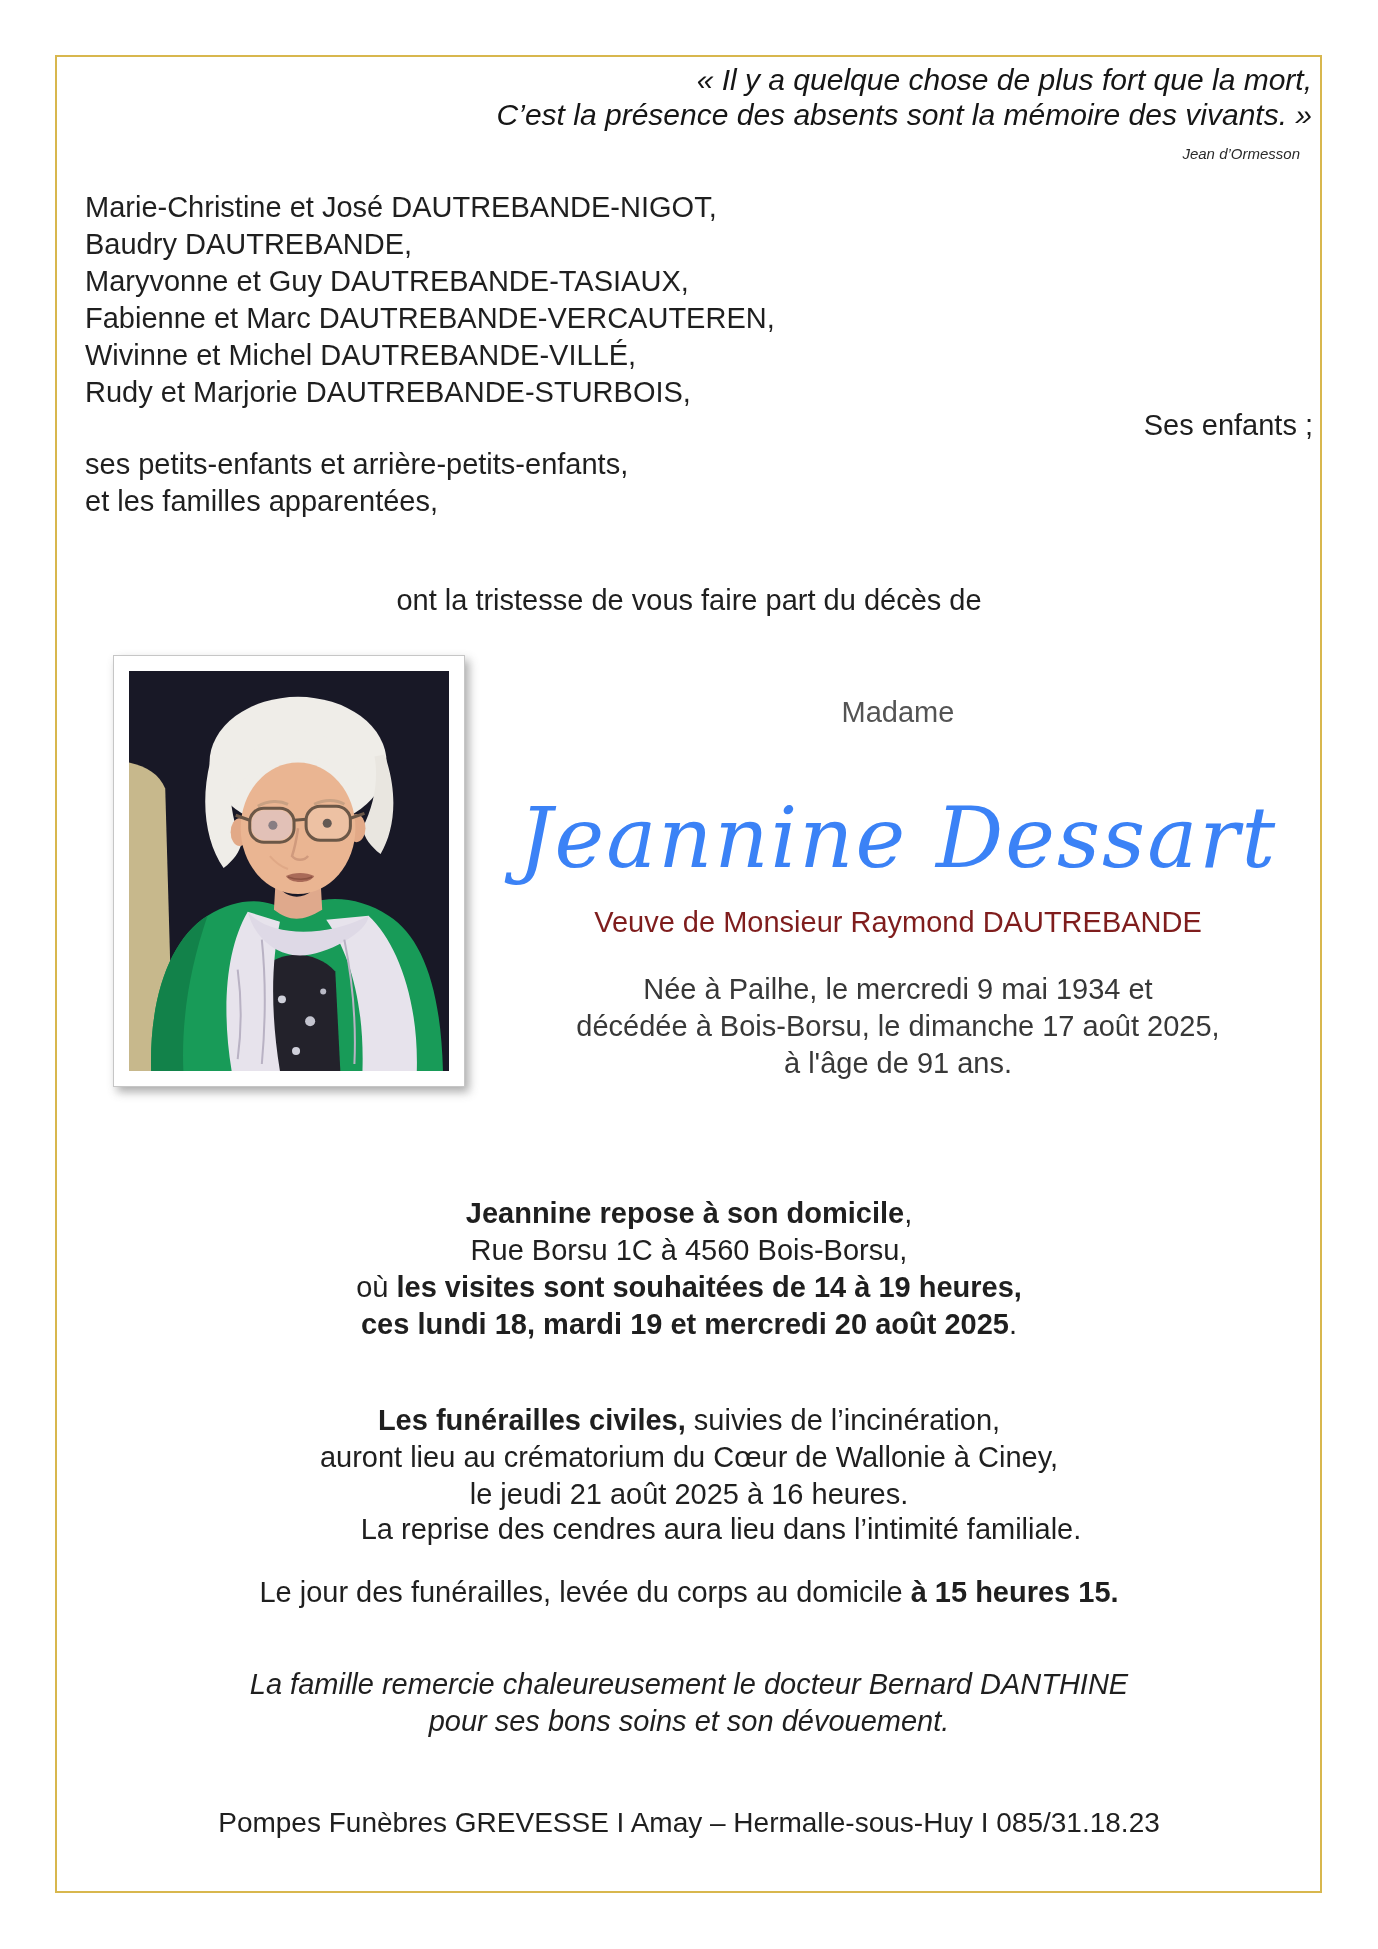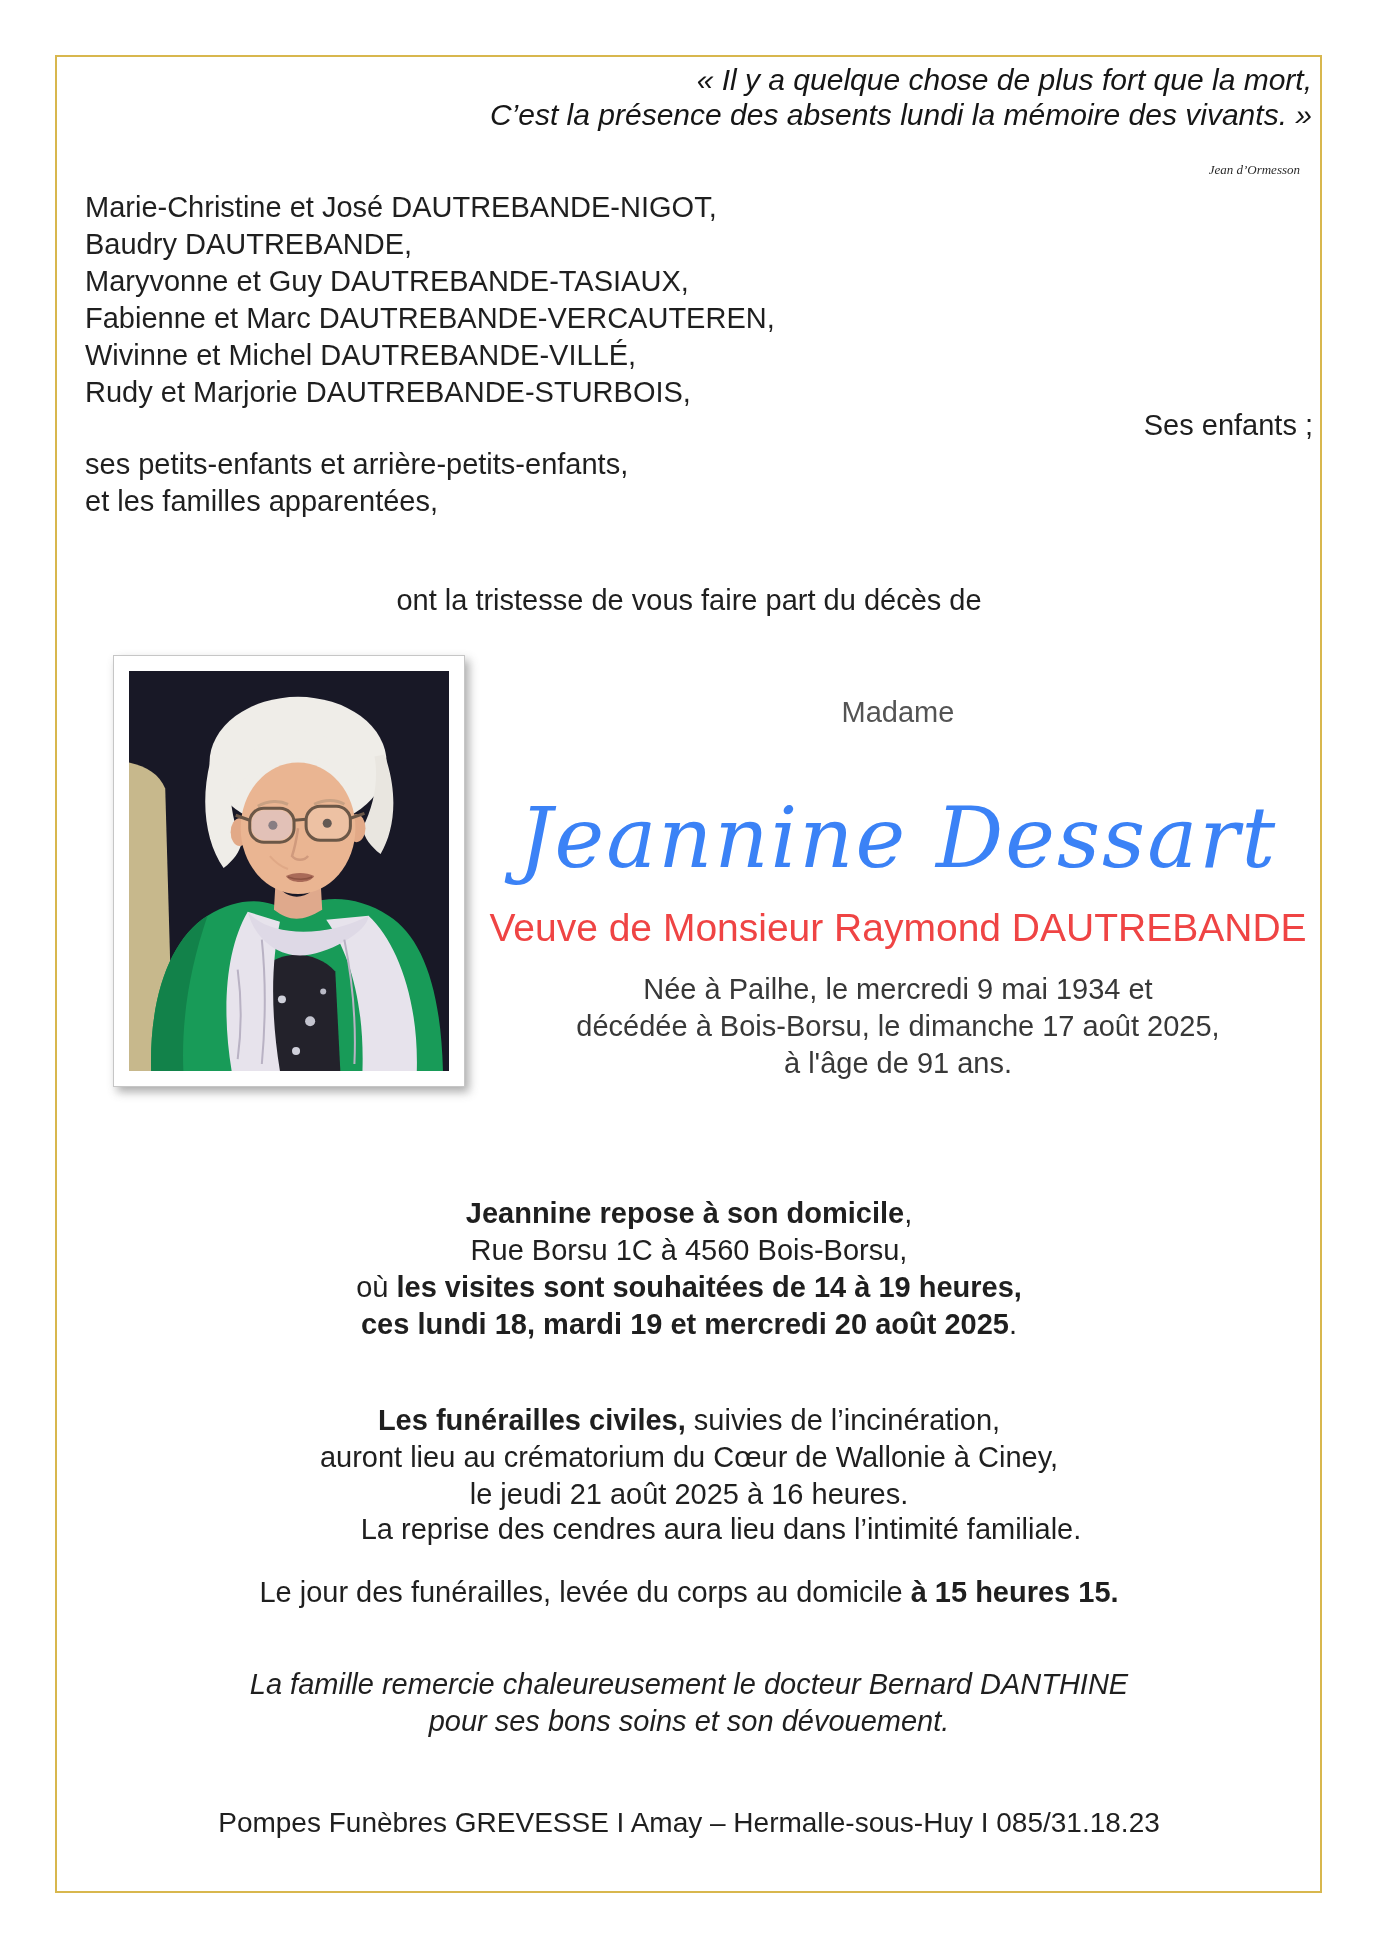"C’est la présence des absents" div { text: lundi -> sont }
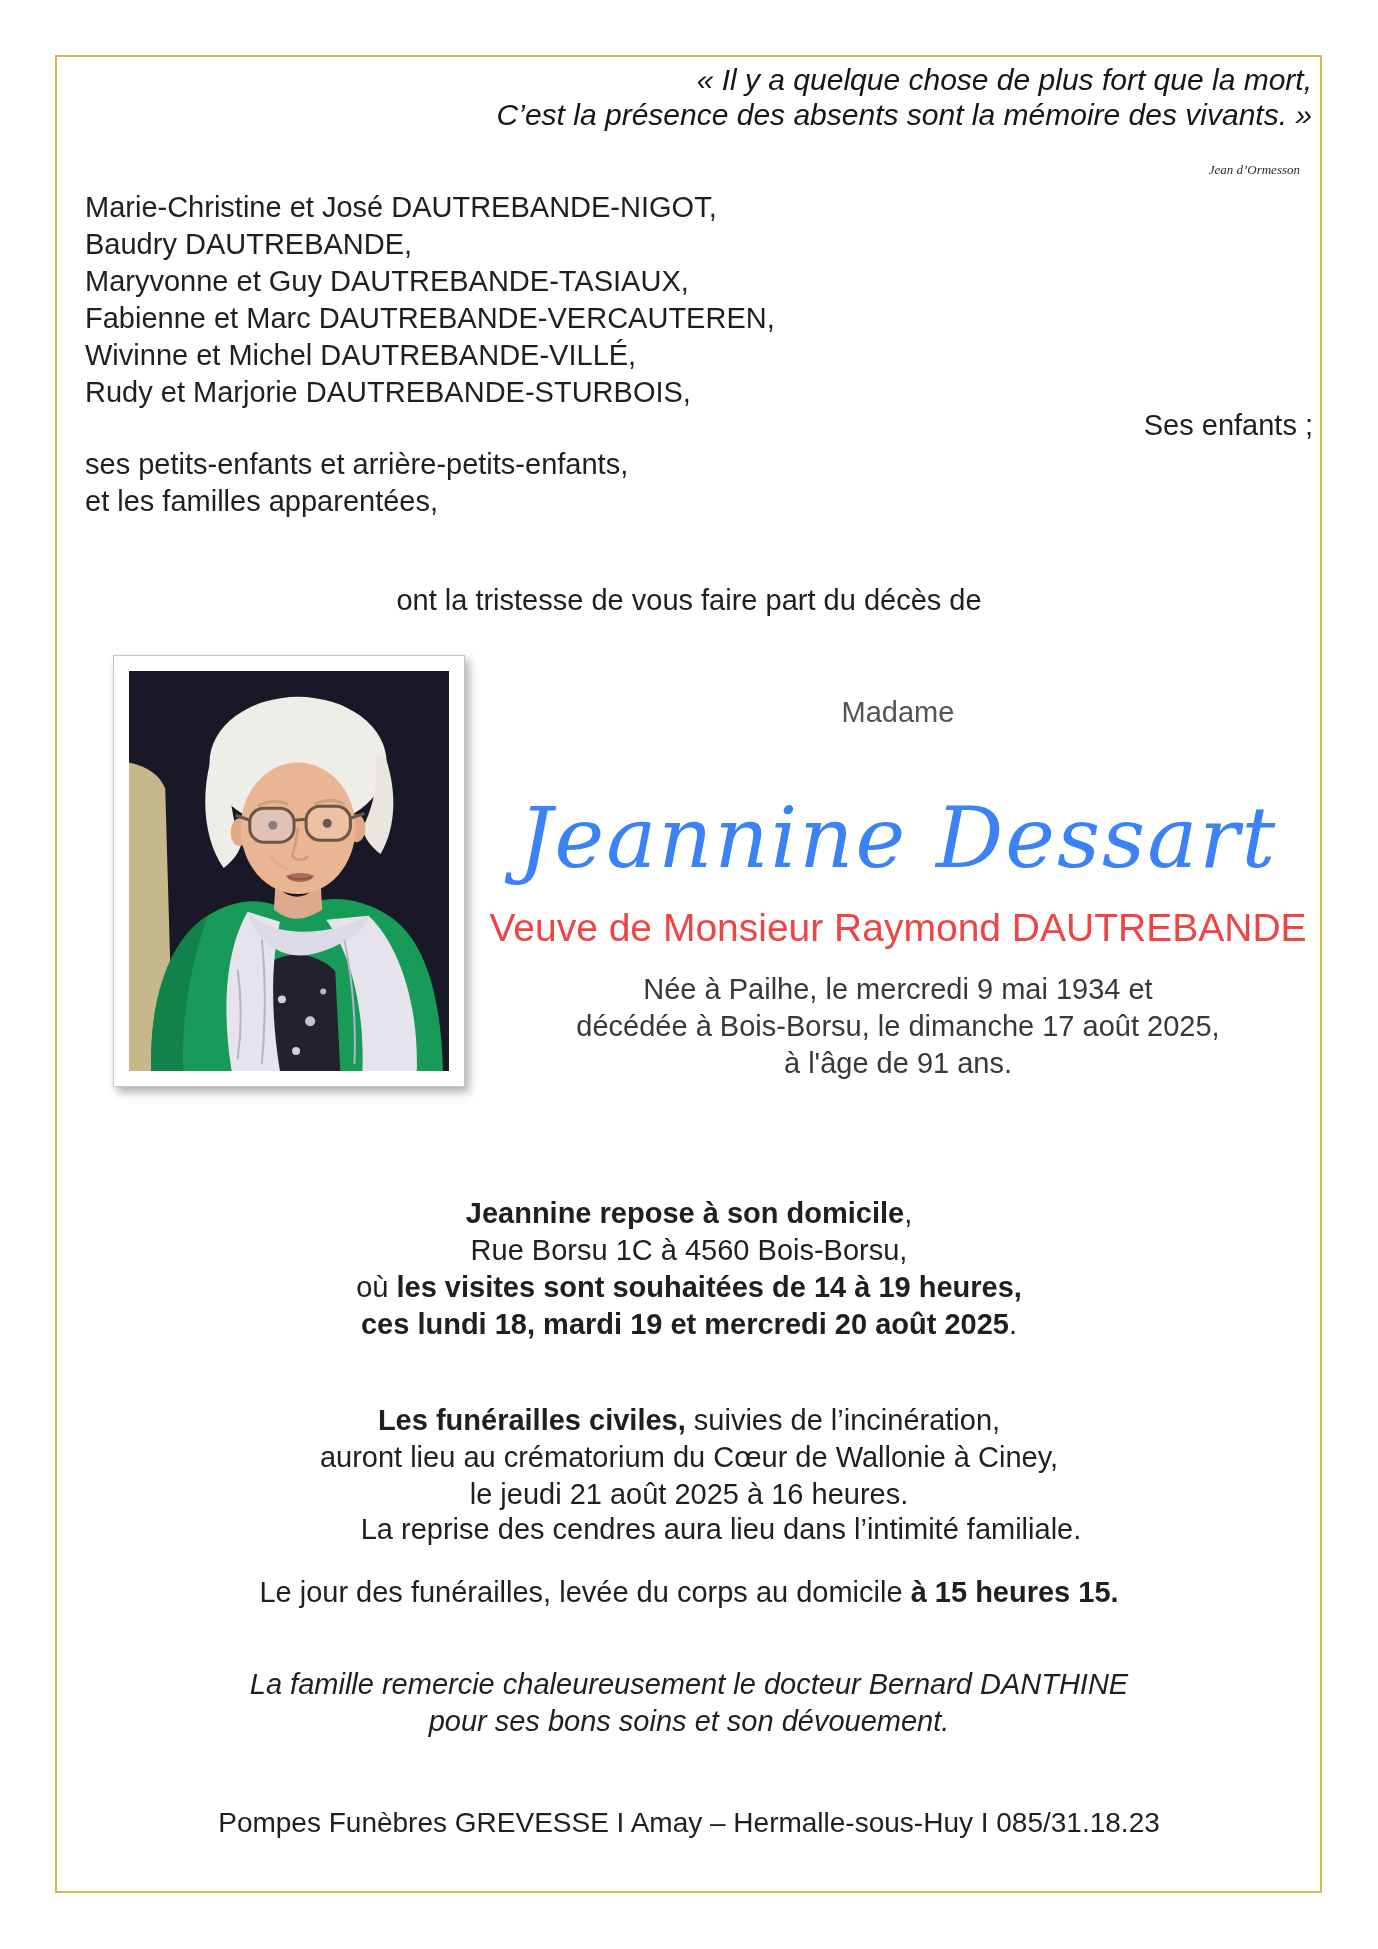"Jean d’Ormesson" .quote-author { font-family: Liberation Serif, serif -> none; font-size: 13px -> 15px; margin-top: 20px -> 4px }
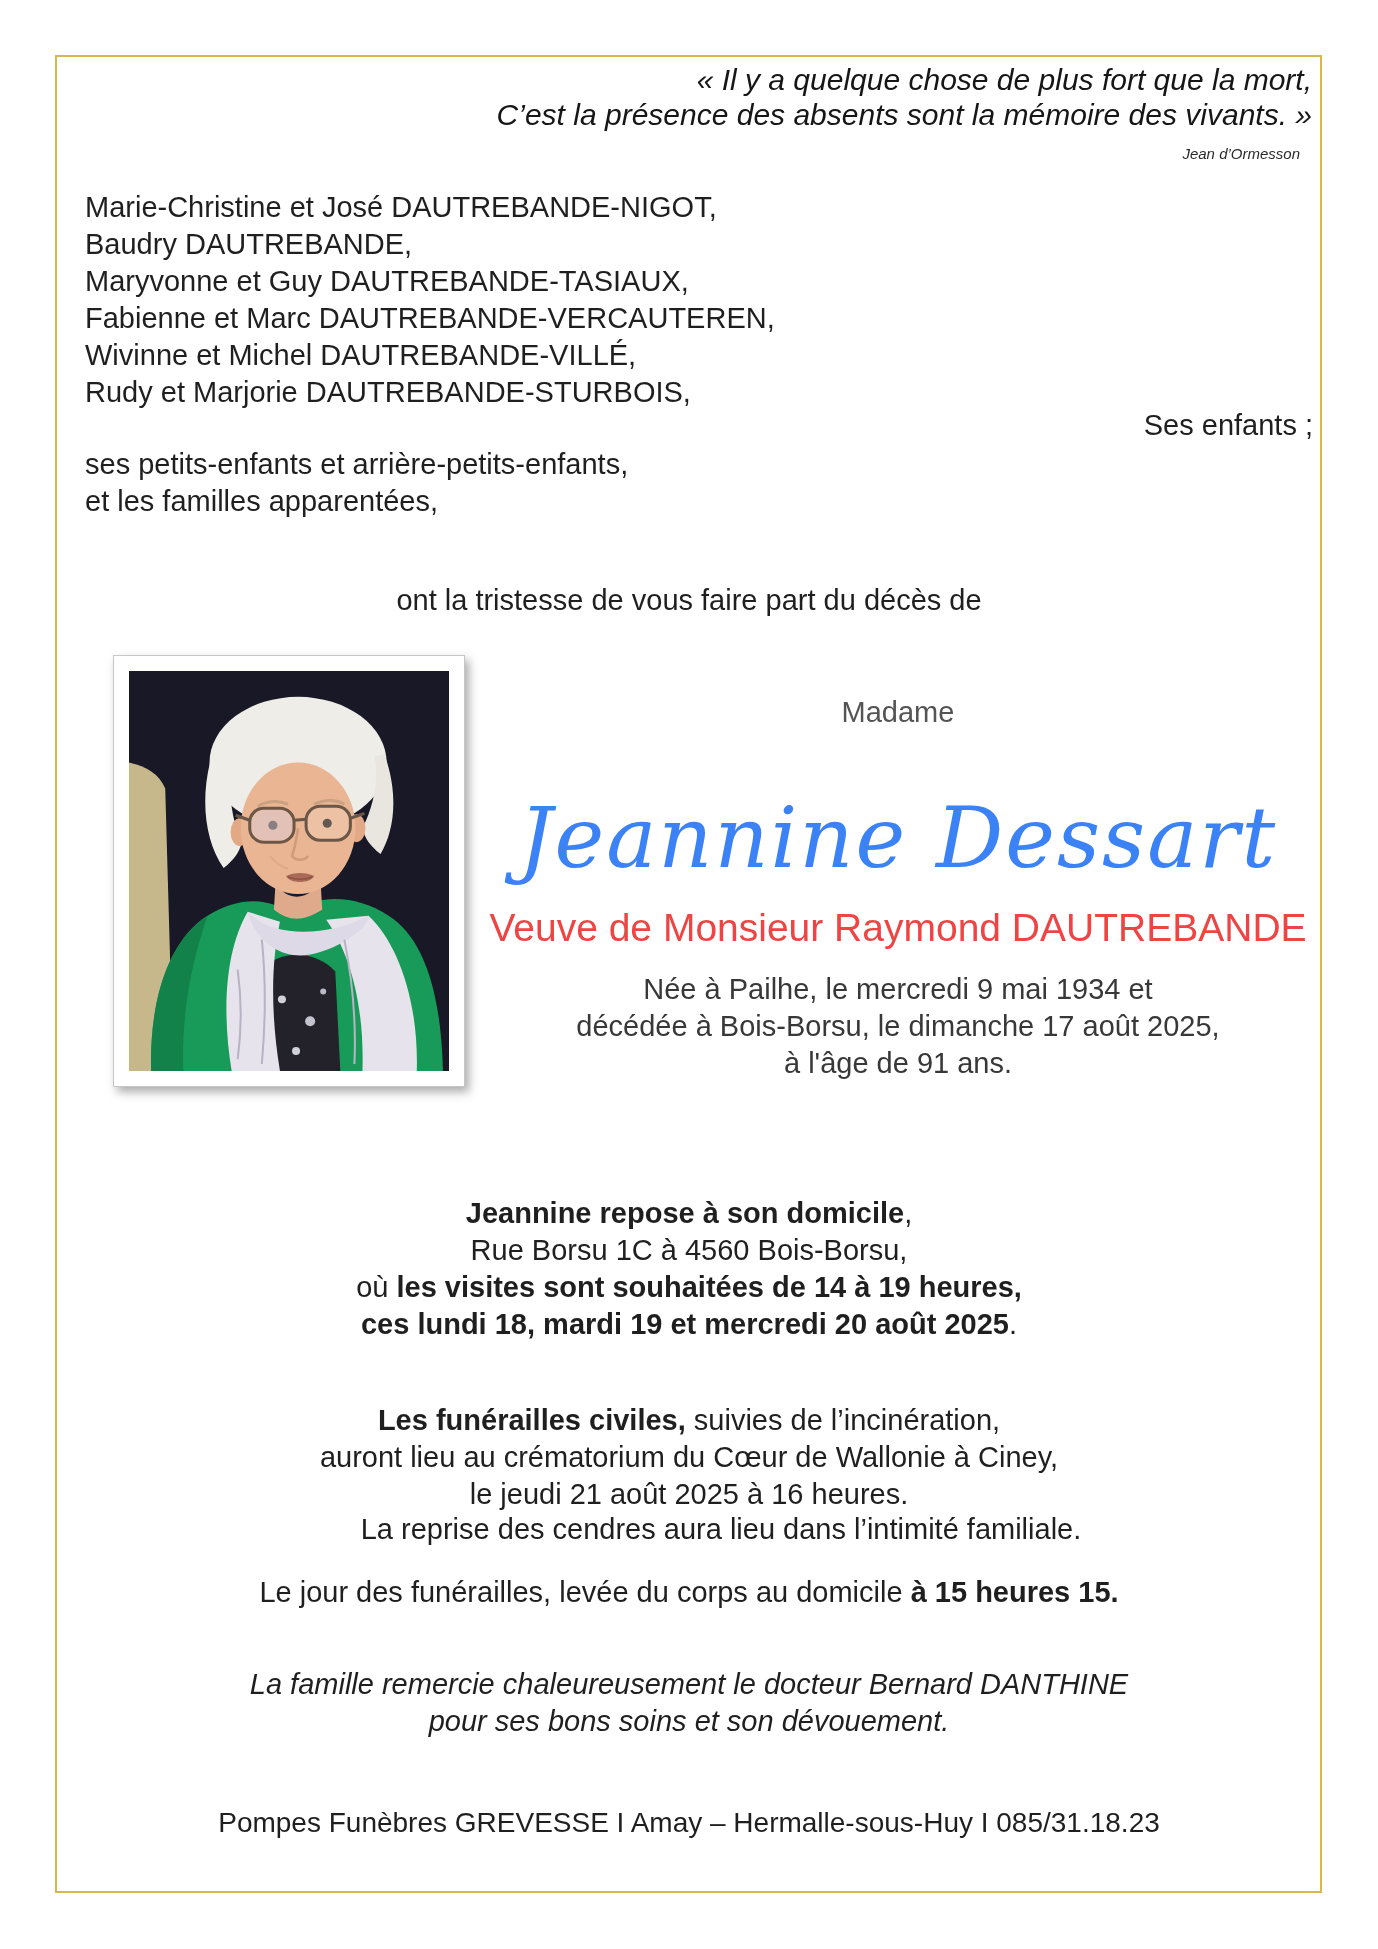"Veuve de Monsieur Raymond DAUTREBANDE" .veuve { color: #ef4444 -> #7f1d1d; font-size: 39px -> 29px }
